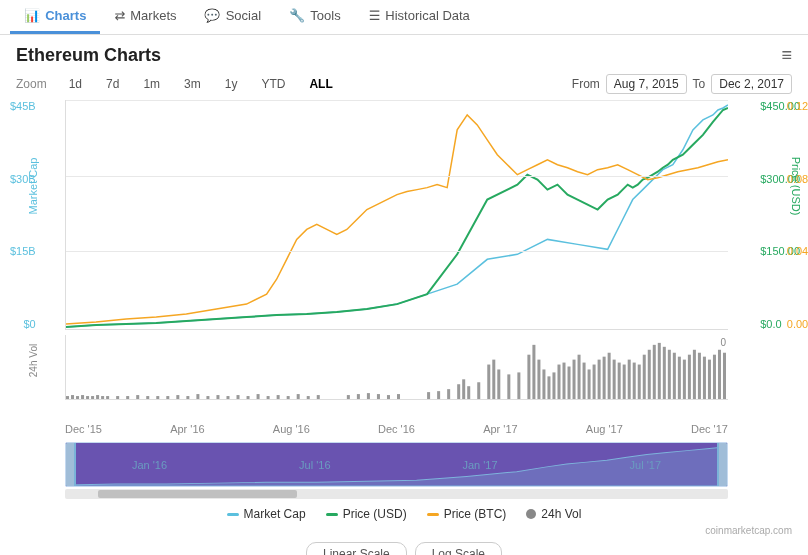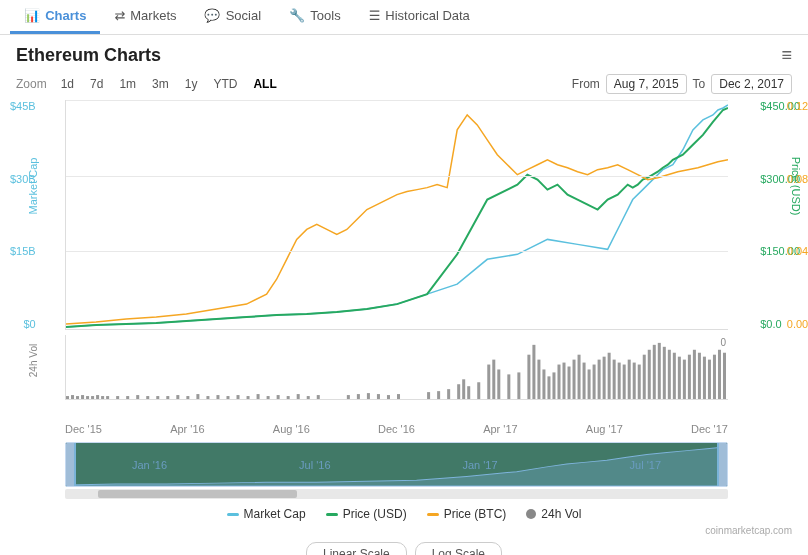"Zoom" .zoom-left { gap: 4px -> 12px }
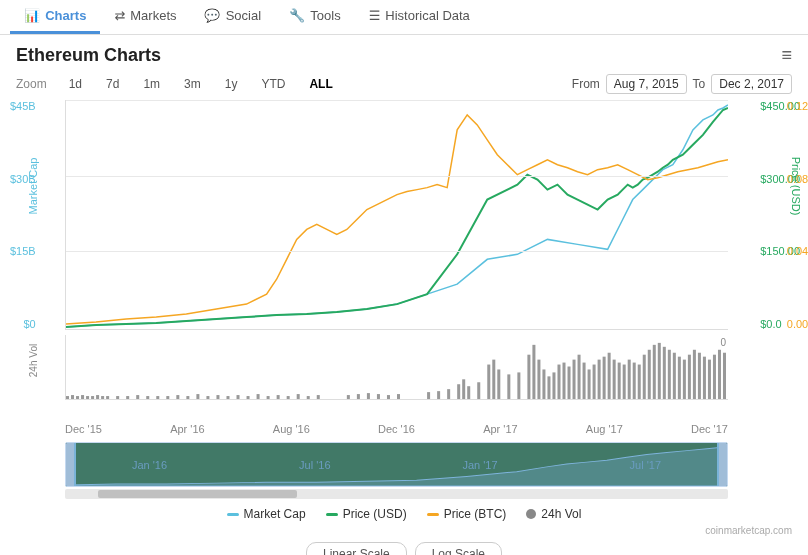"Jan '16" .navigator { background: #14532d -> #4c1d95 }
